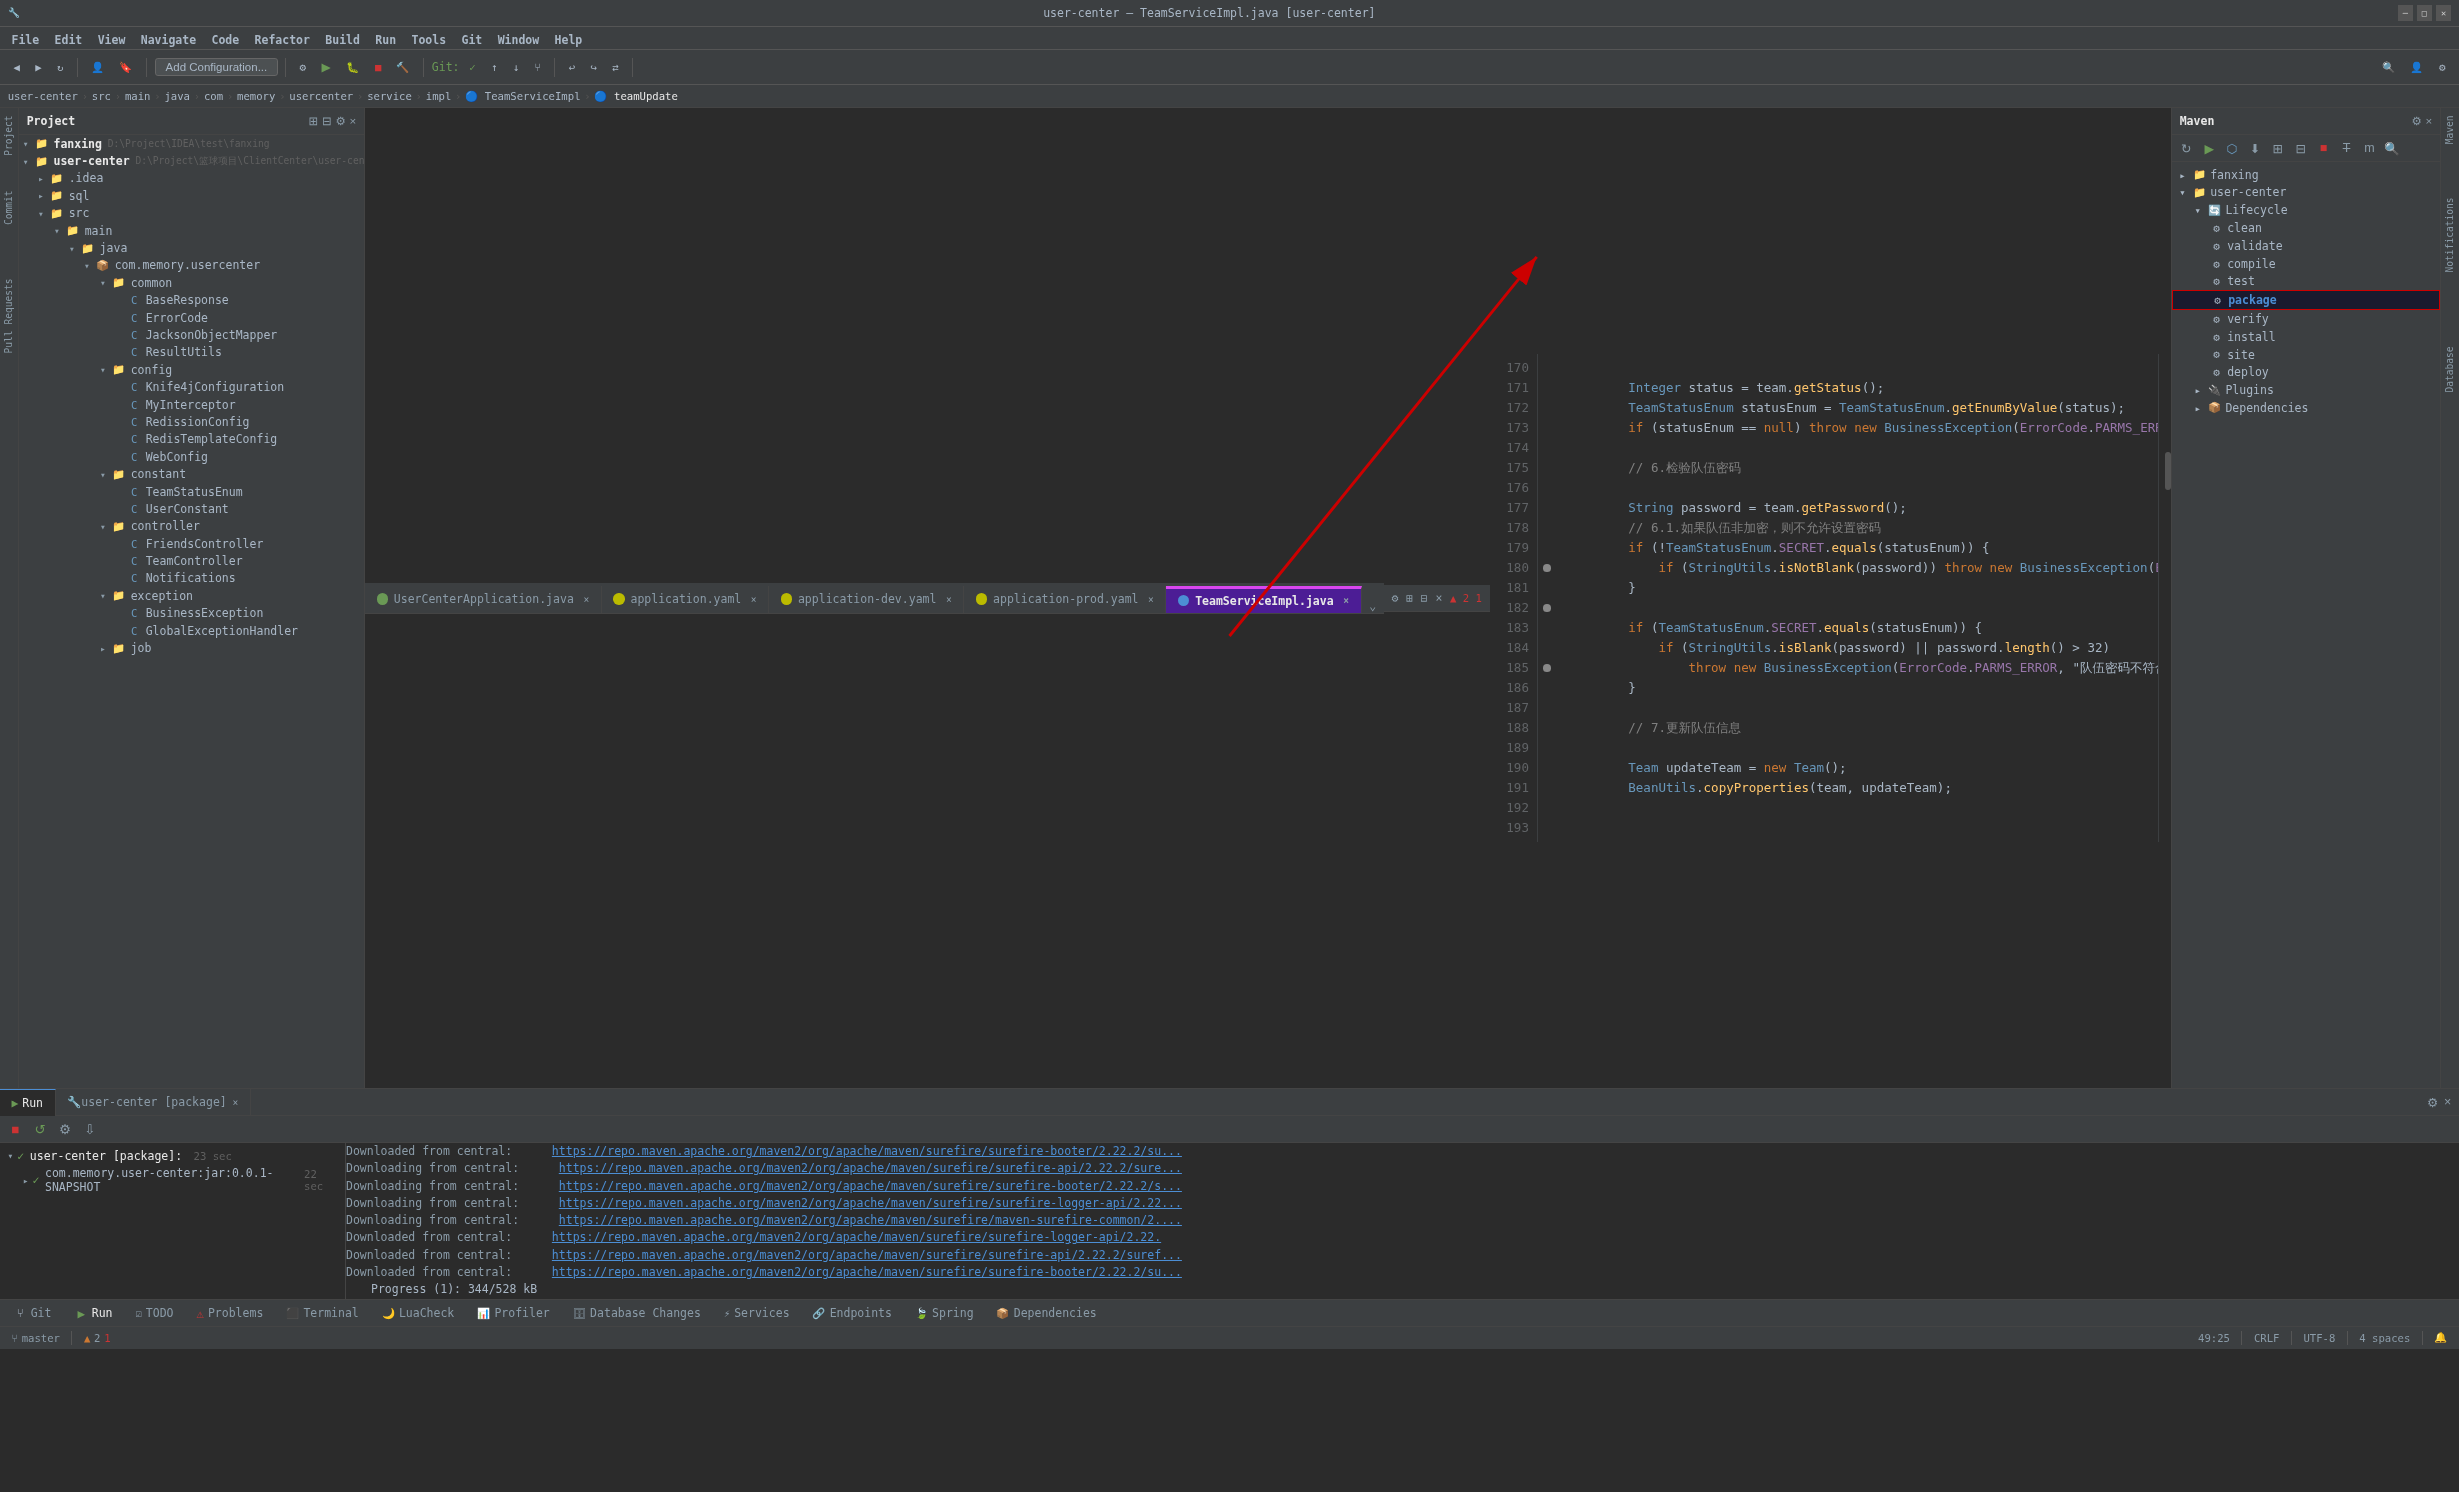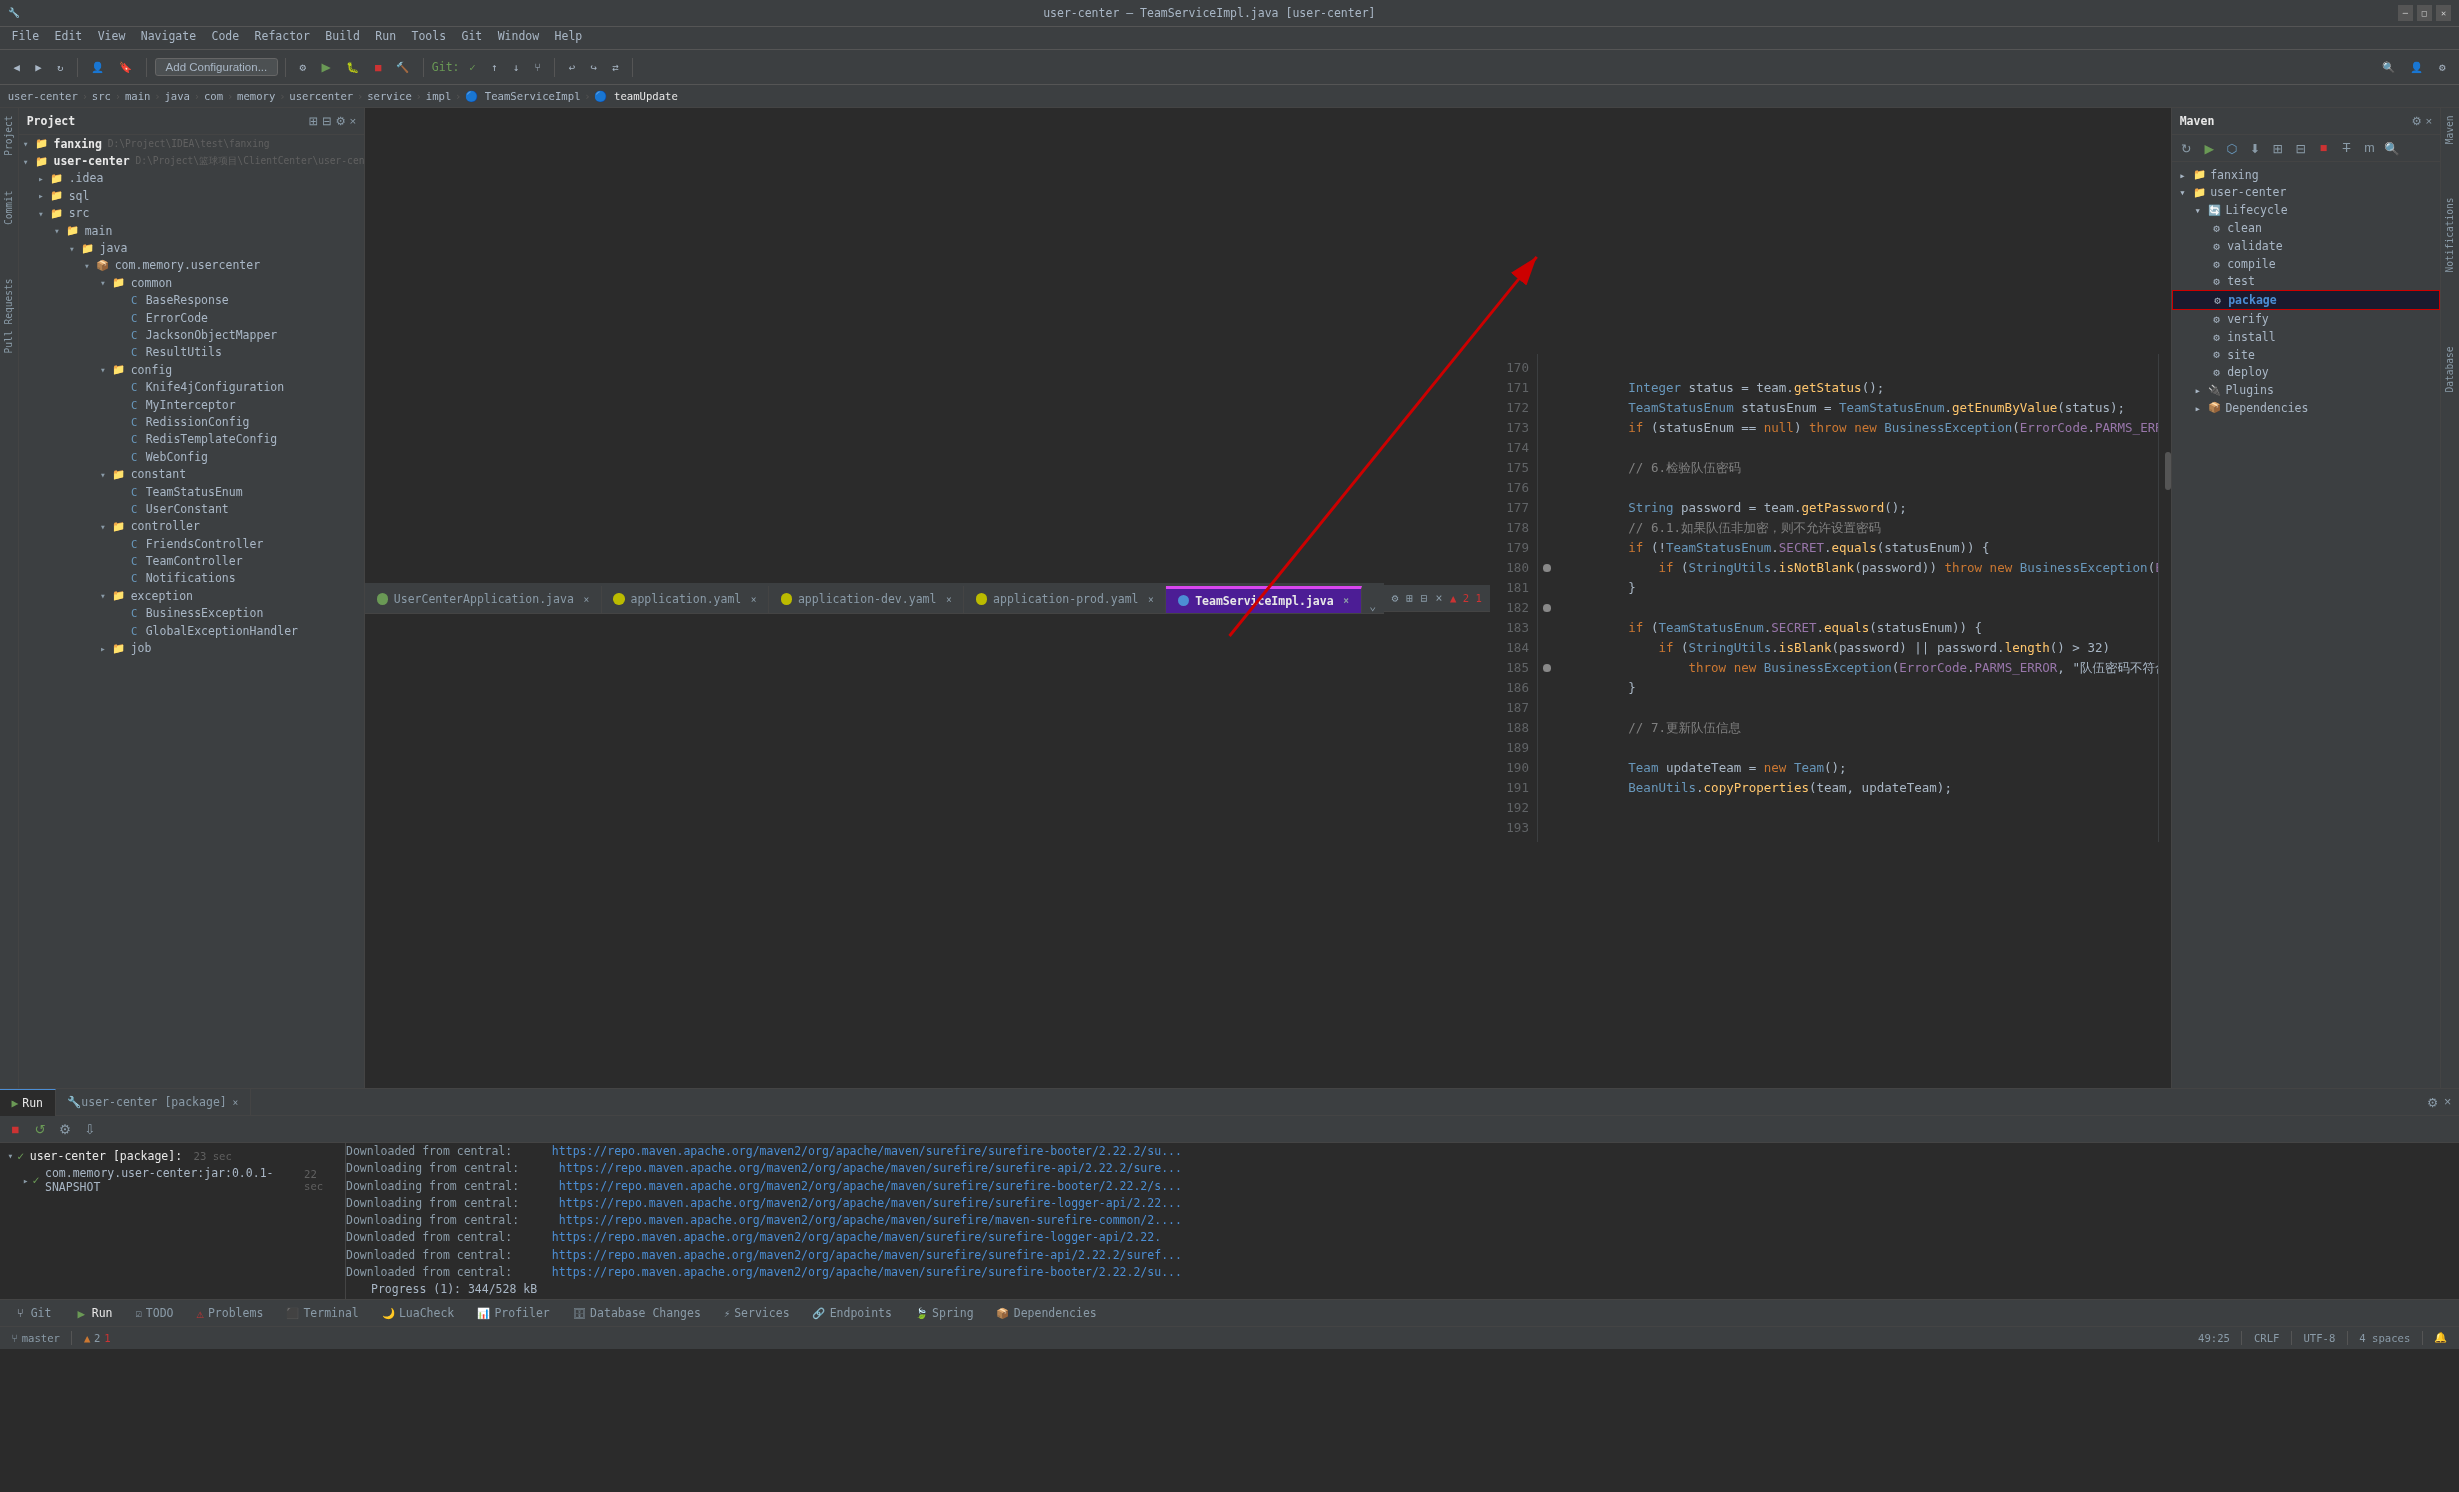"File" .menu-bar { align-items: flex-start -> flex-end; font-weight: none -> bold }
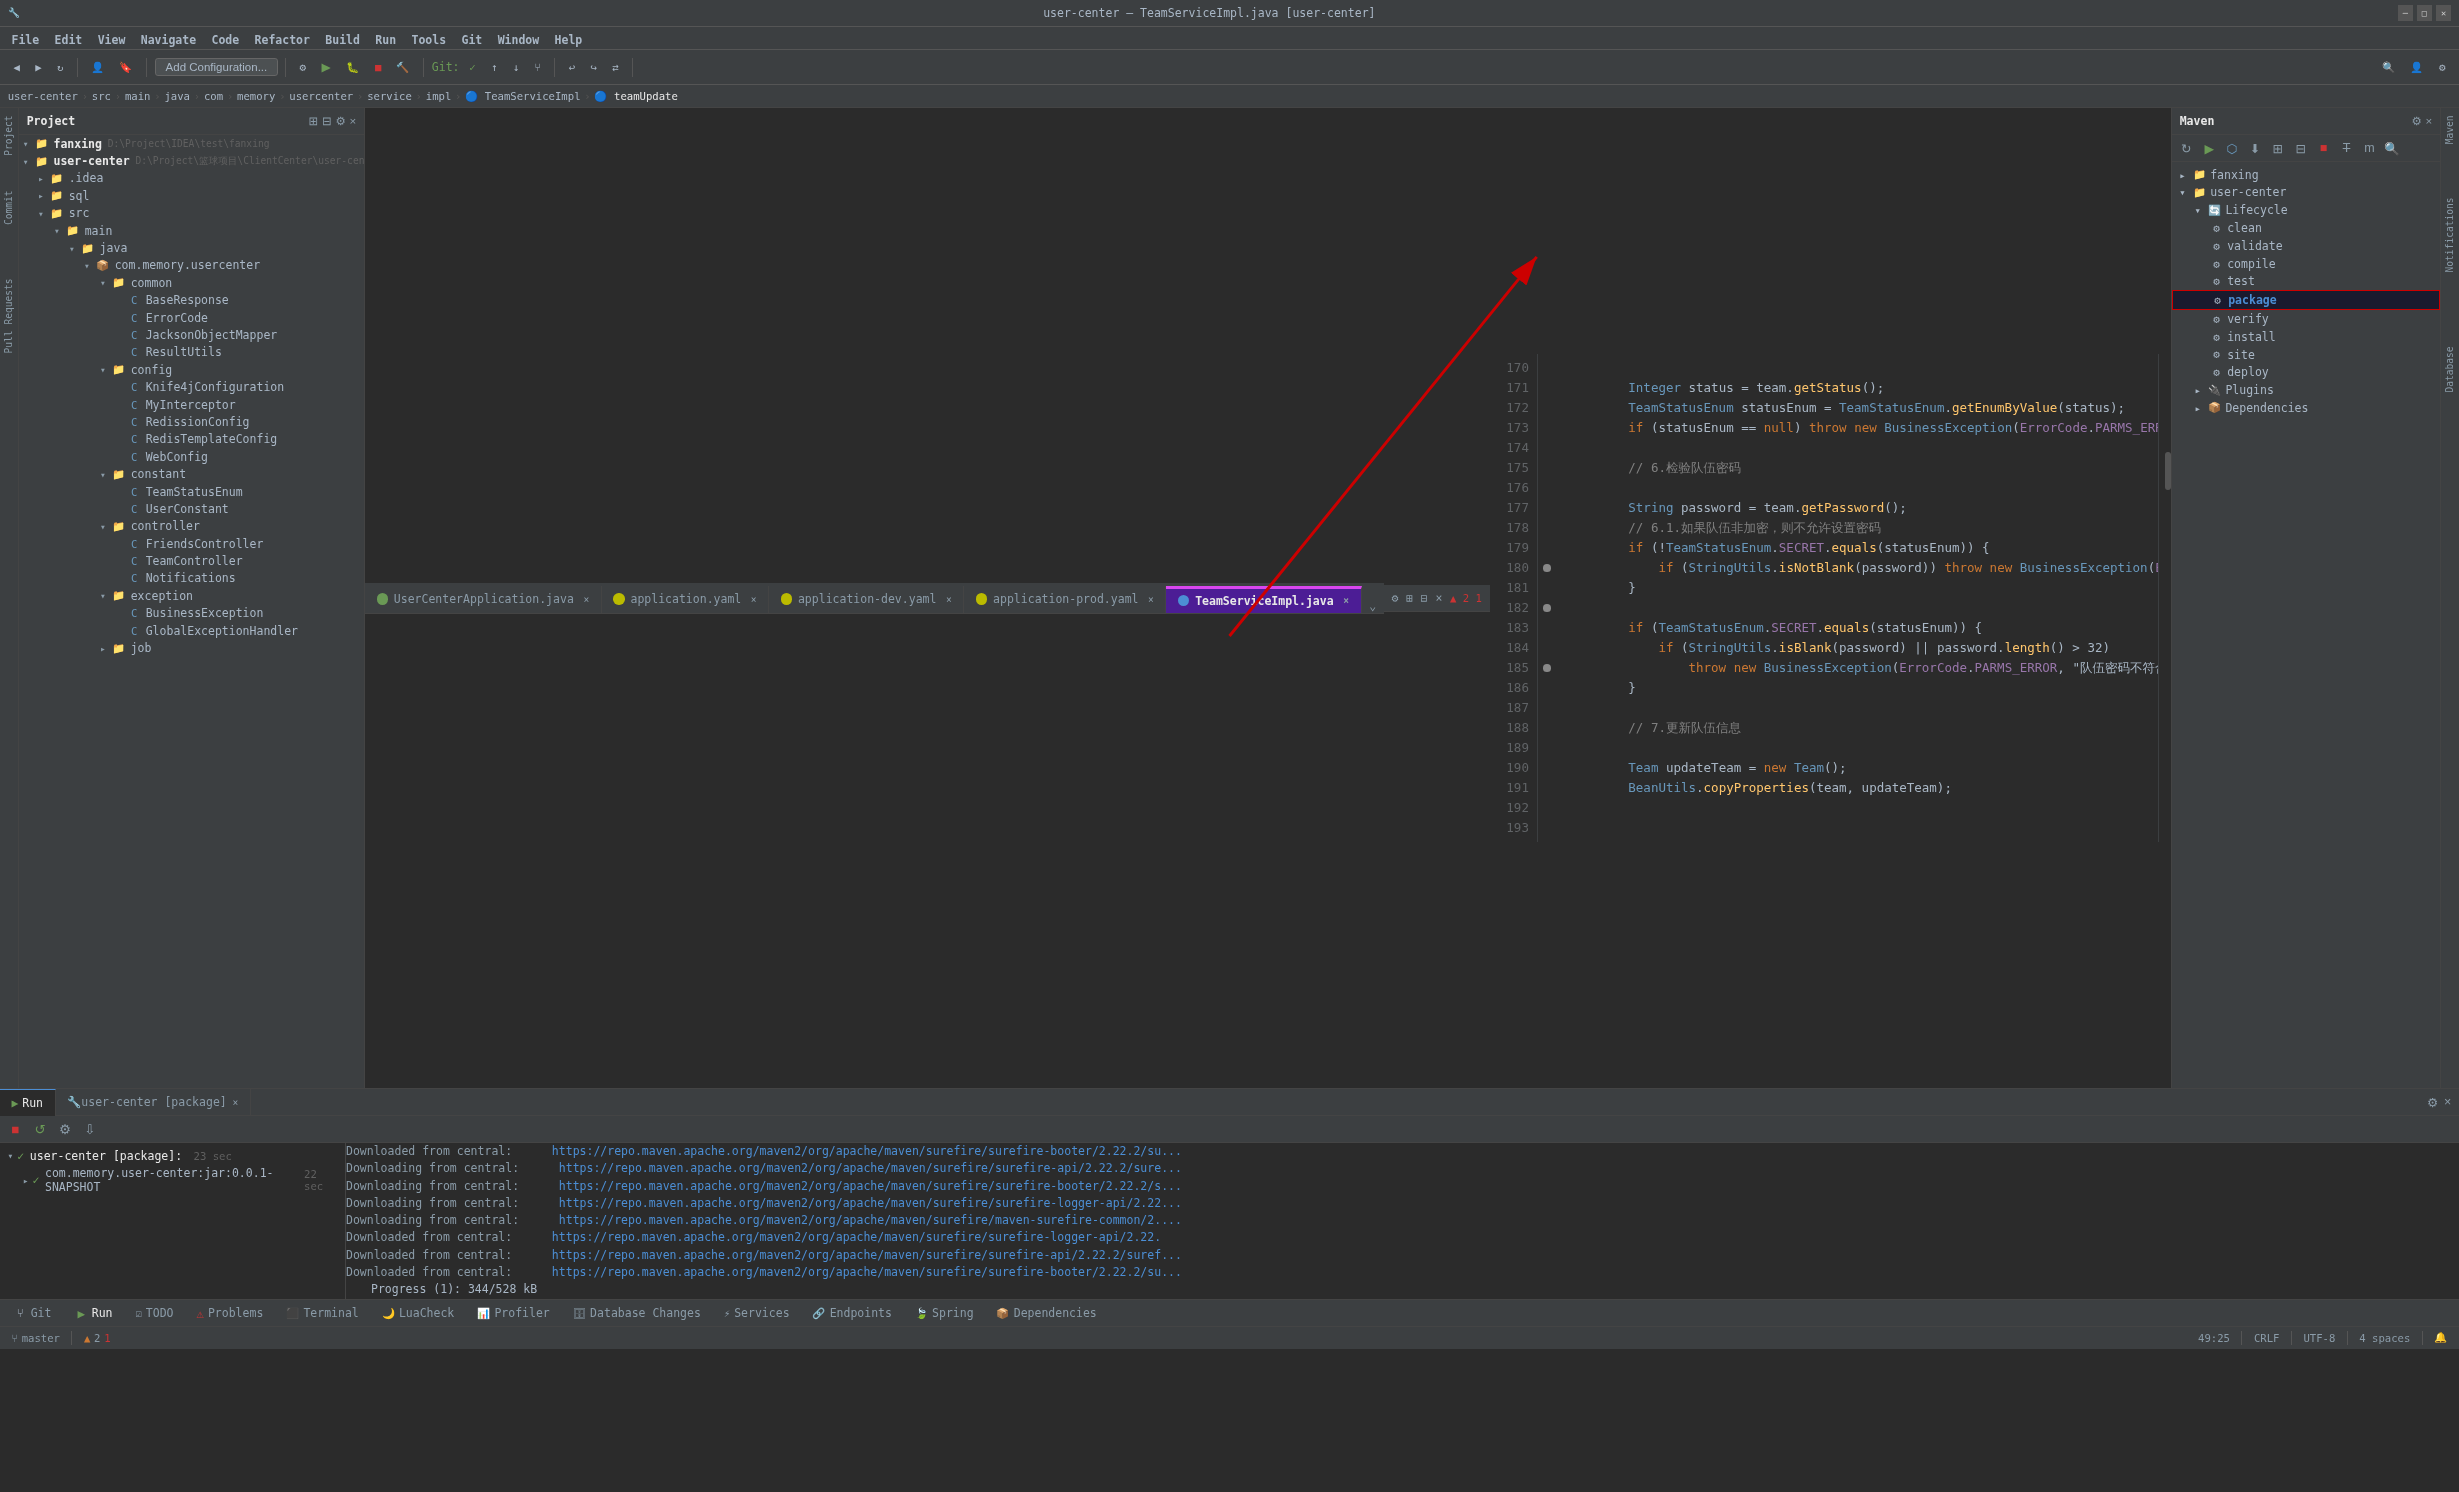"https://repo.maven.apache.org/maven2/org" .log-line .log-url { text-decoration: none -> underline }
